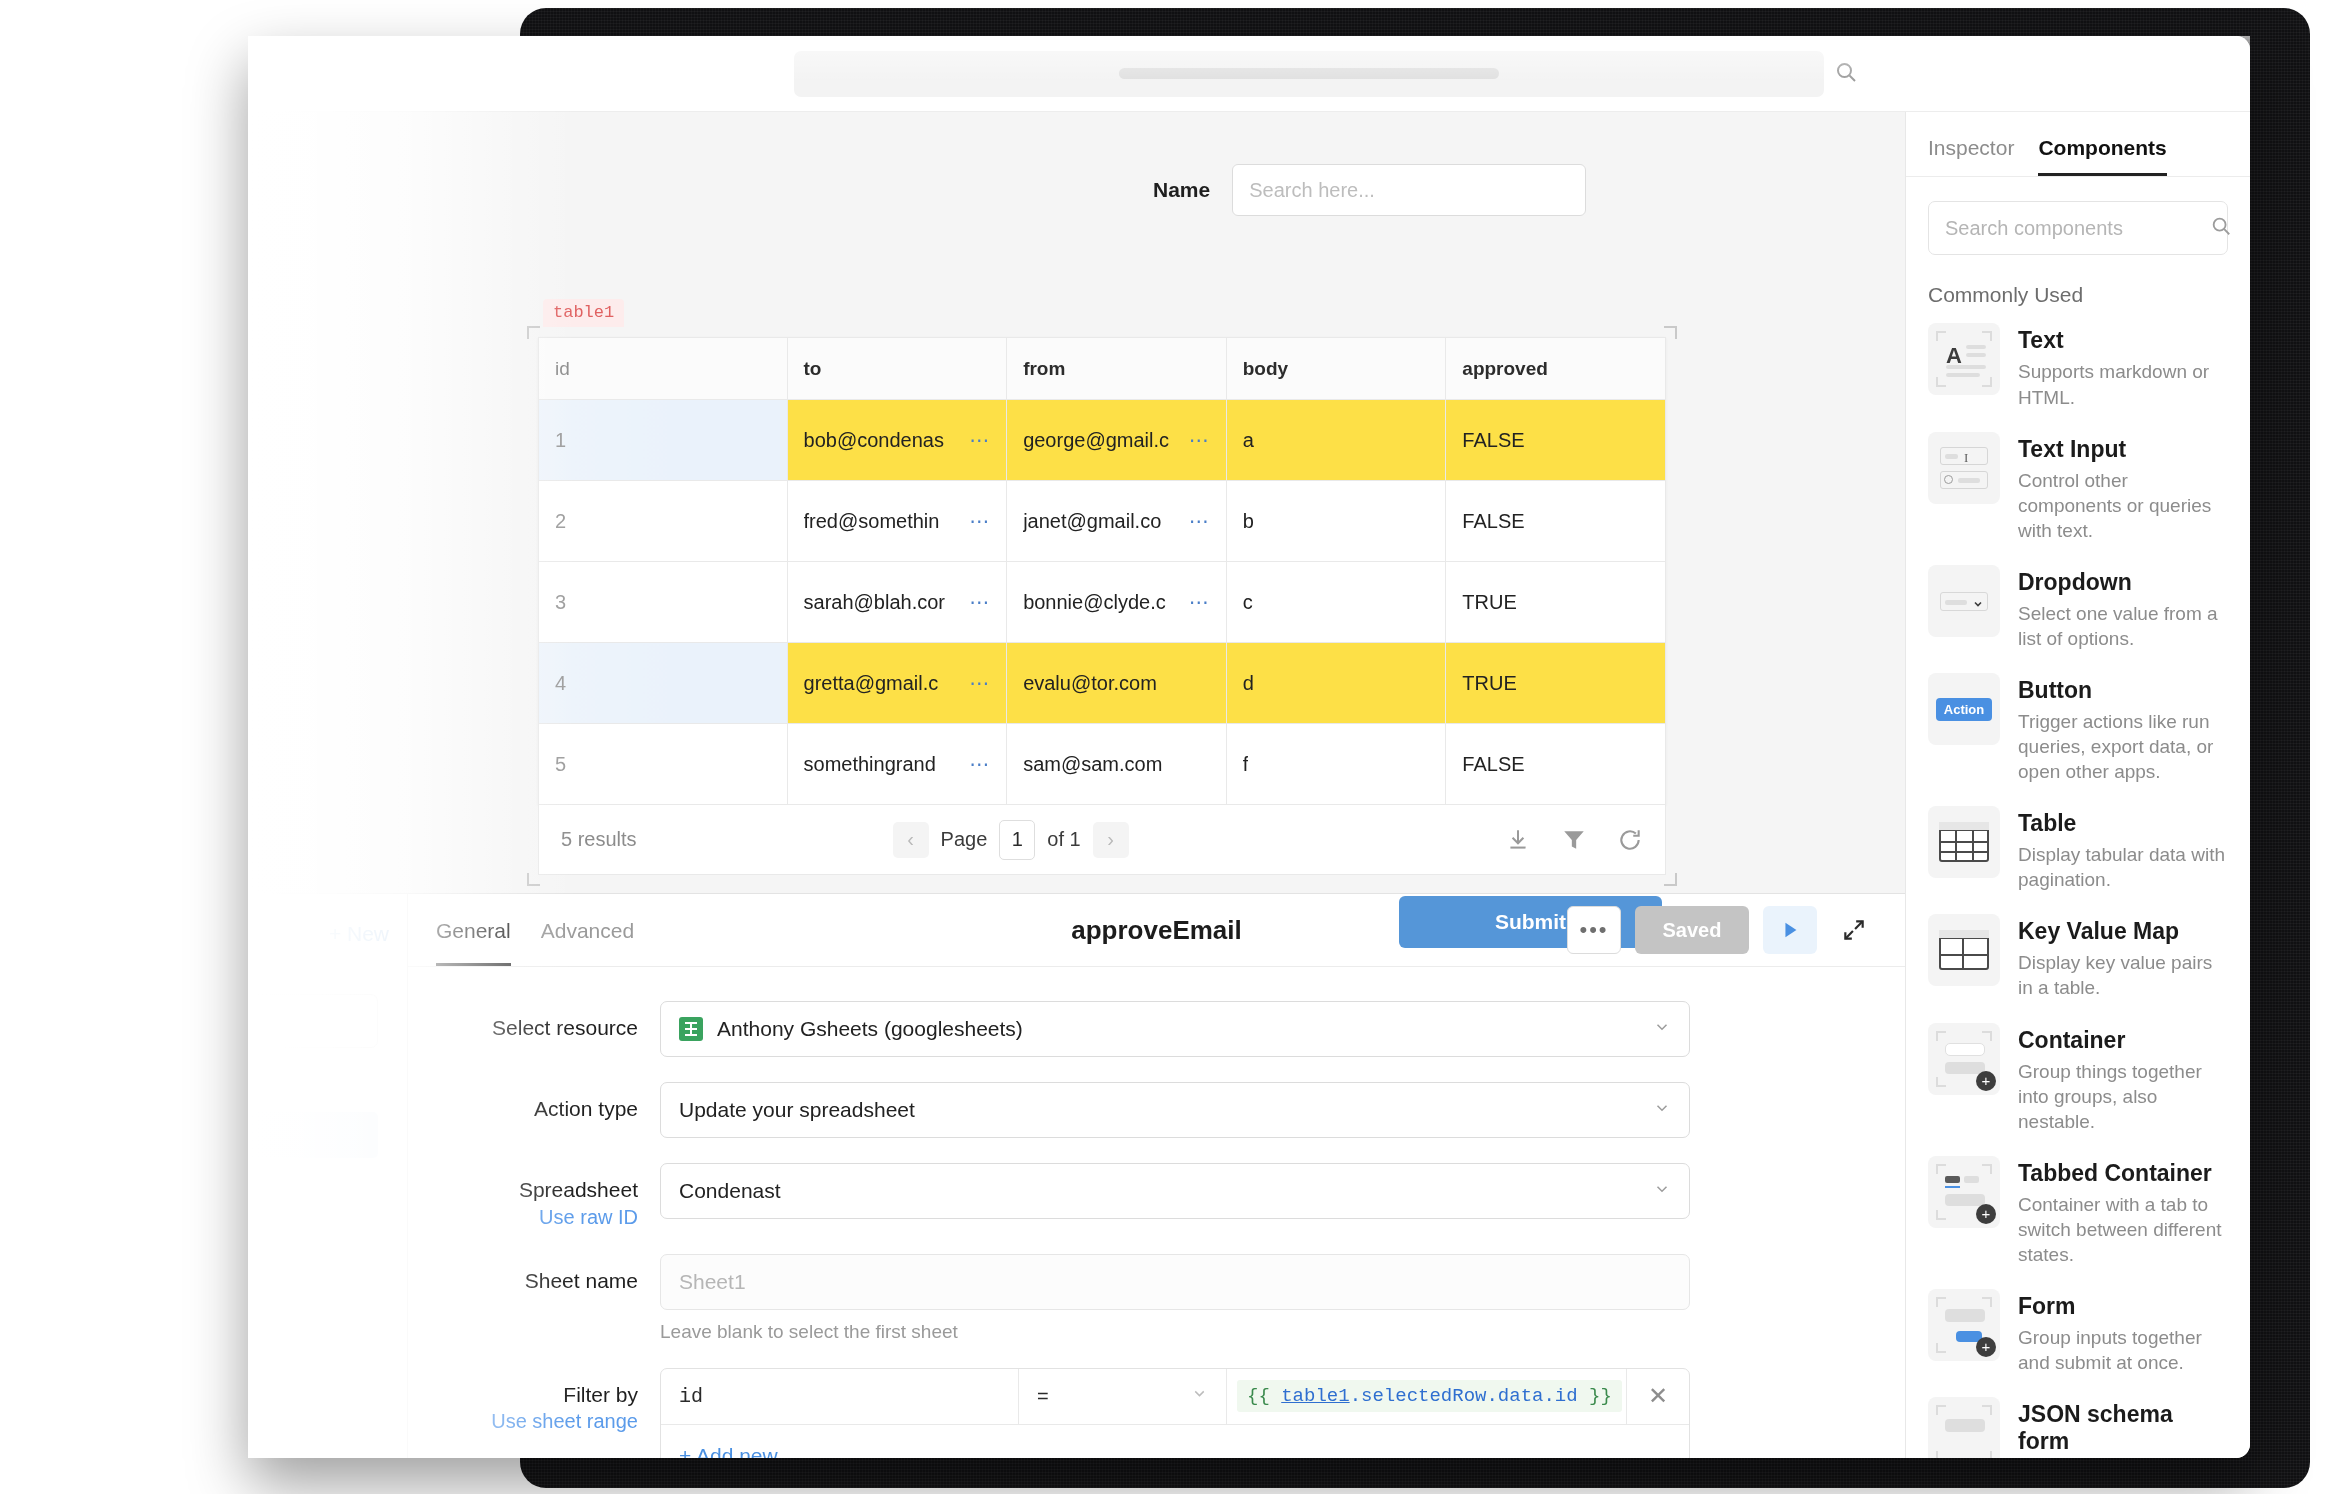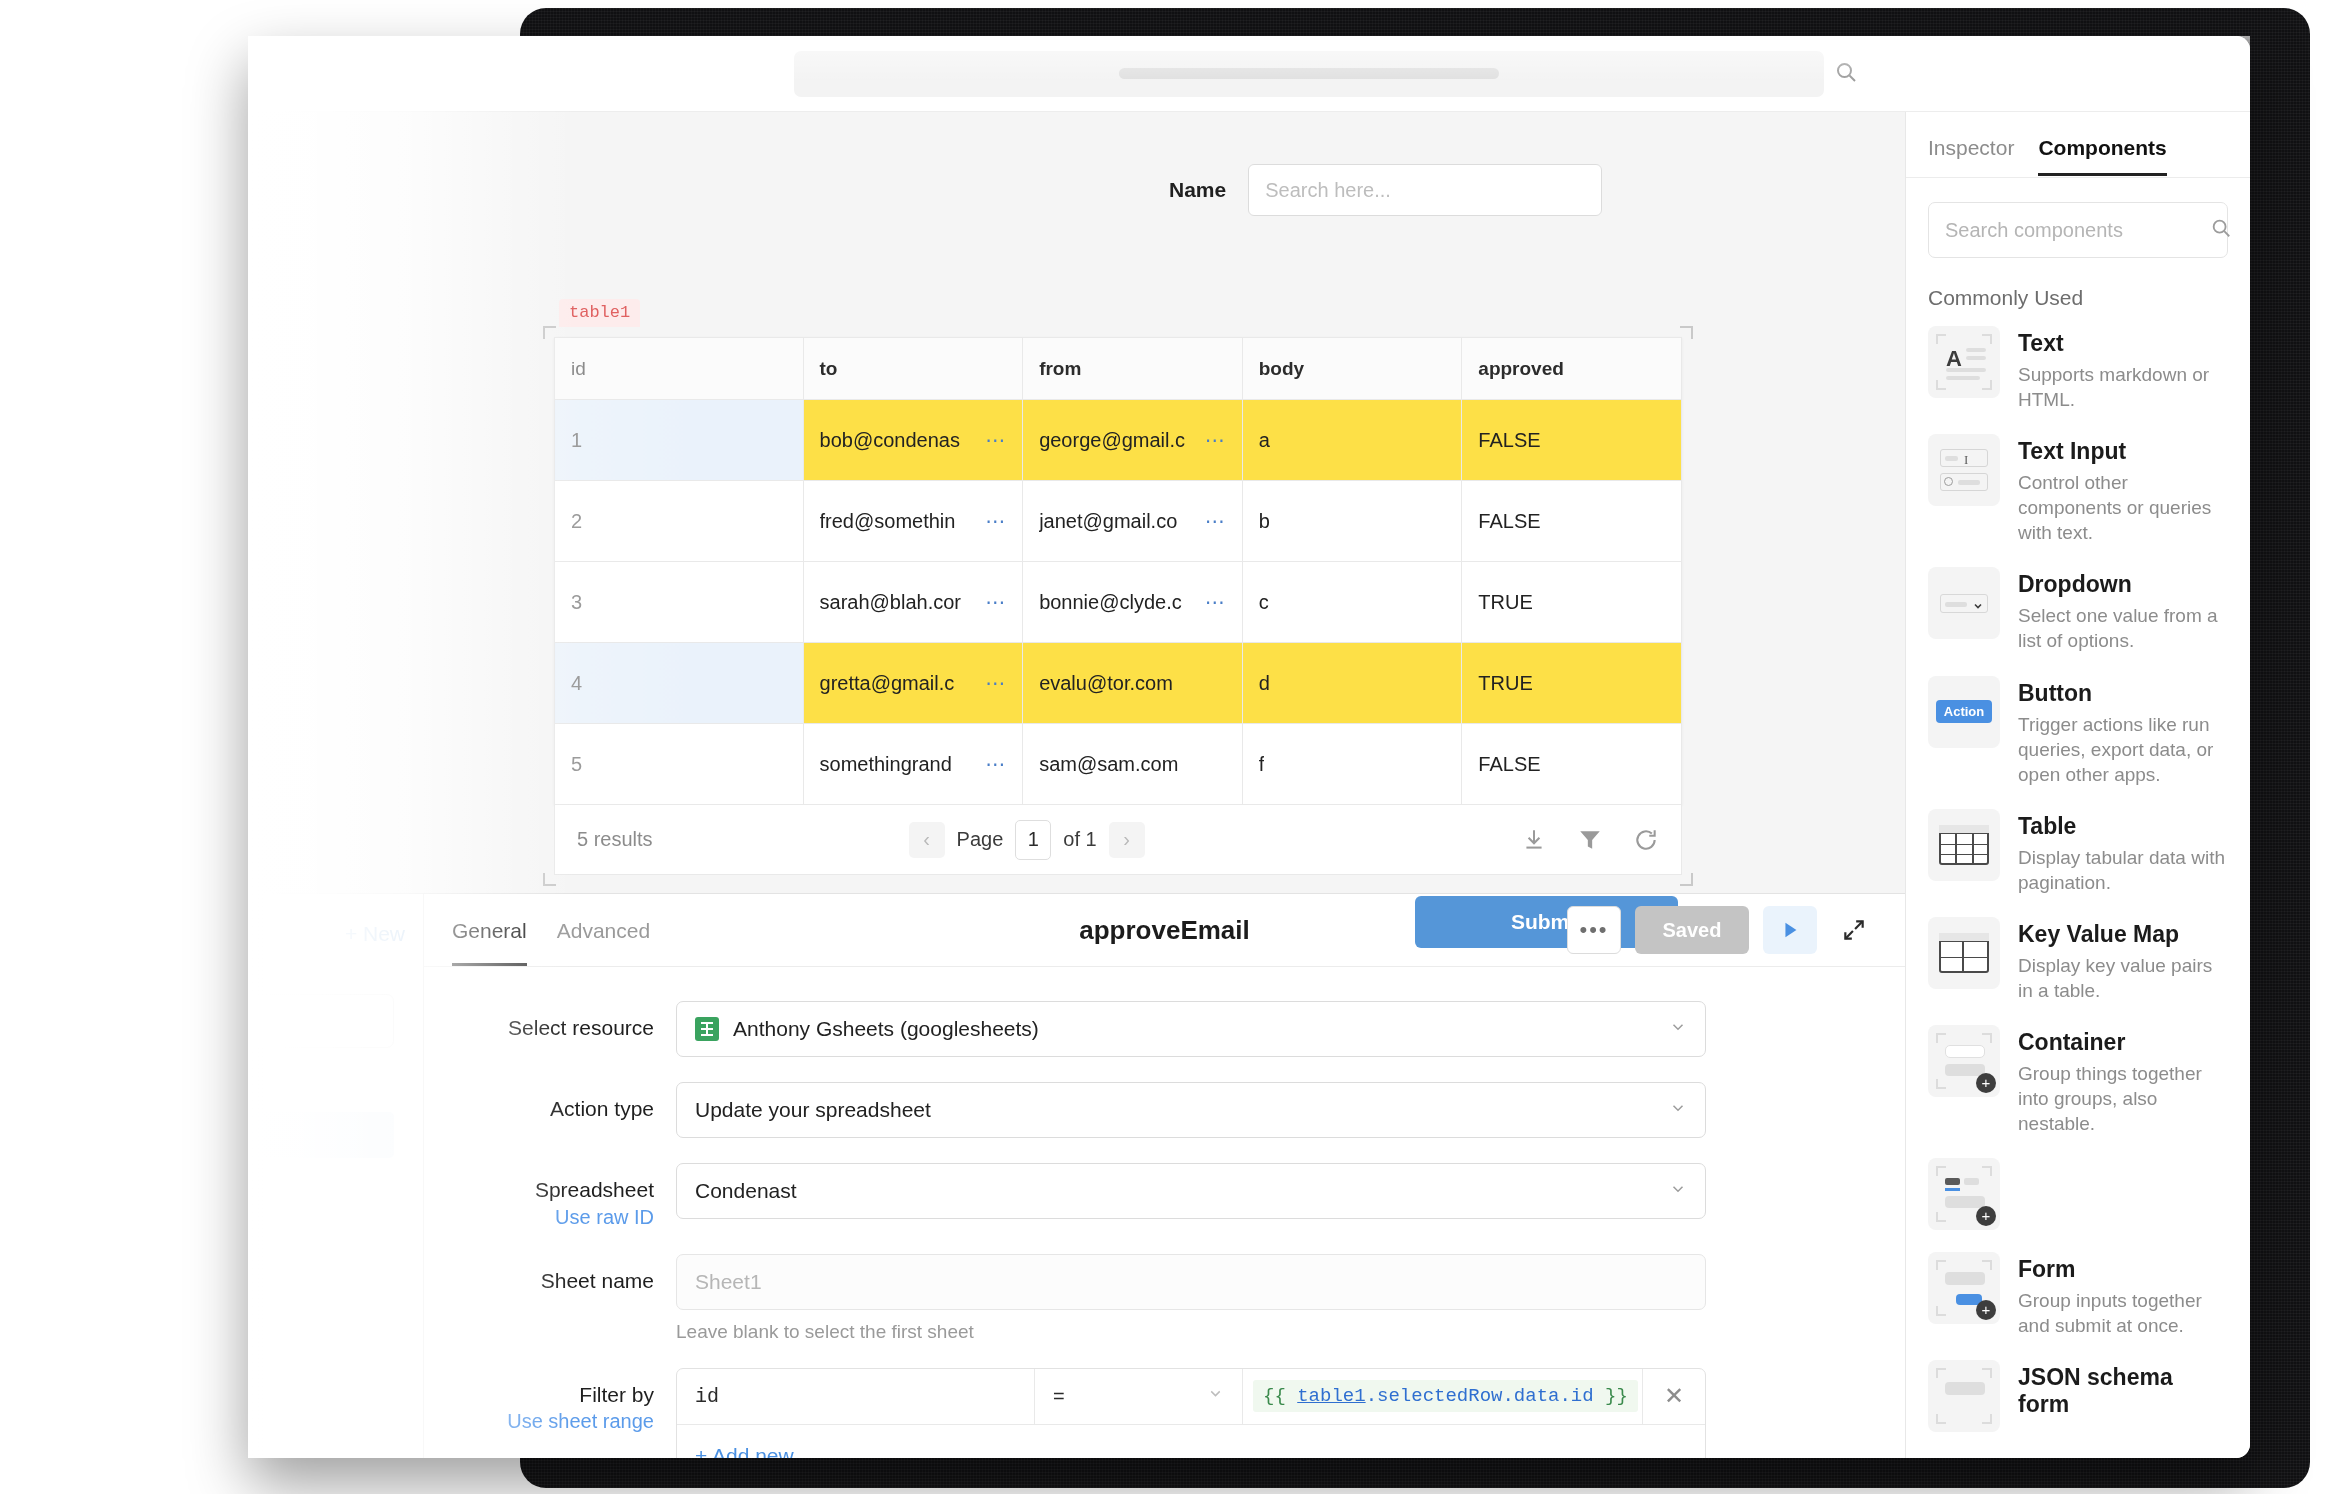"Name" .canvas-col { padding-left: 16px -> none }
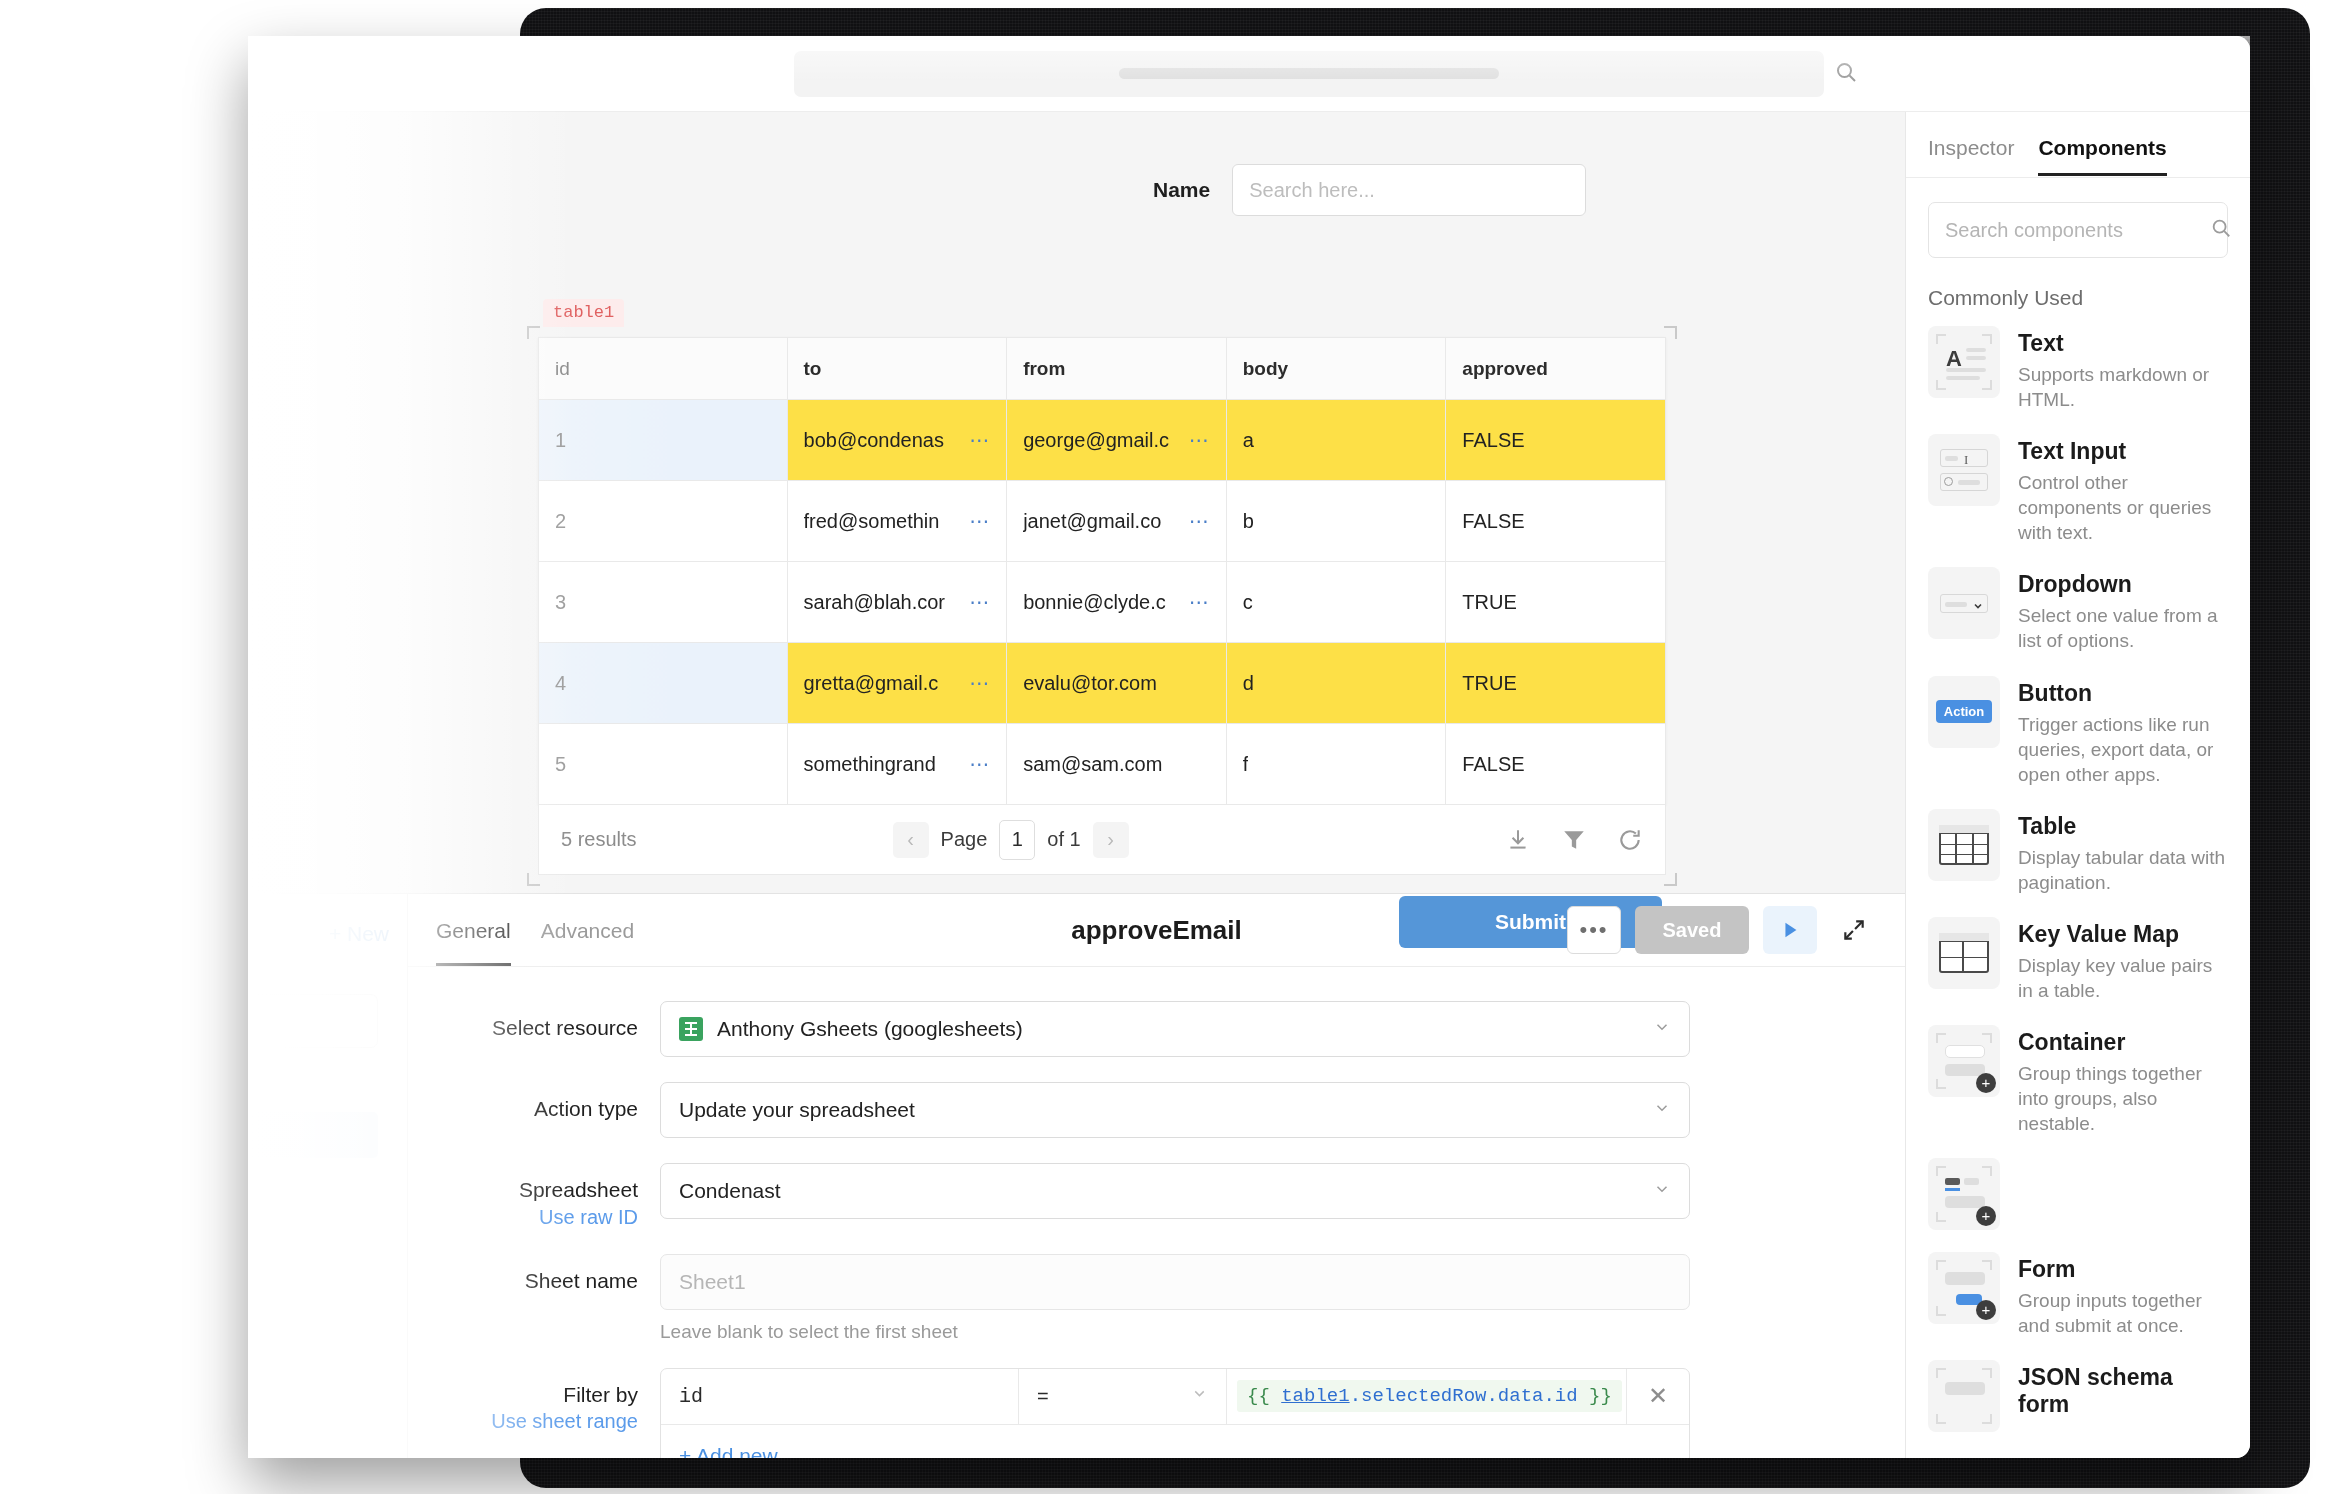"Tabbed Container" div.comp-txt { html: none -> <div> <div>Tabbed Container</div> <div>Container with a tab to switch between different states.</div> </div> }
